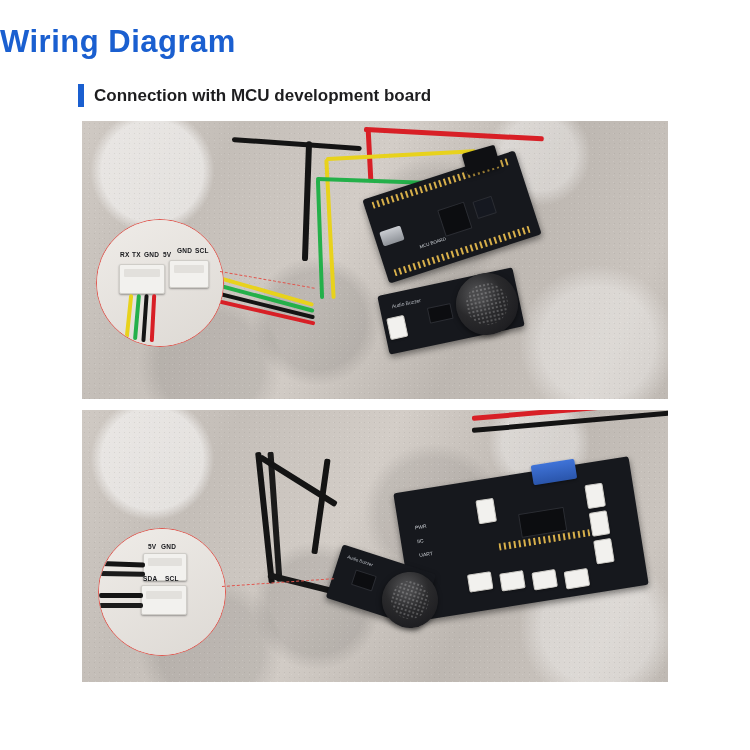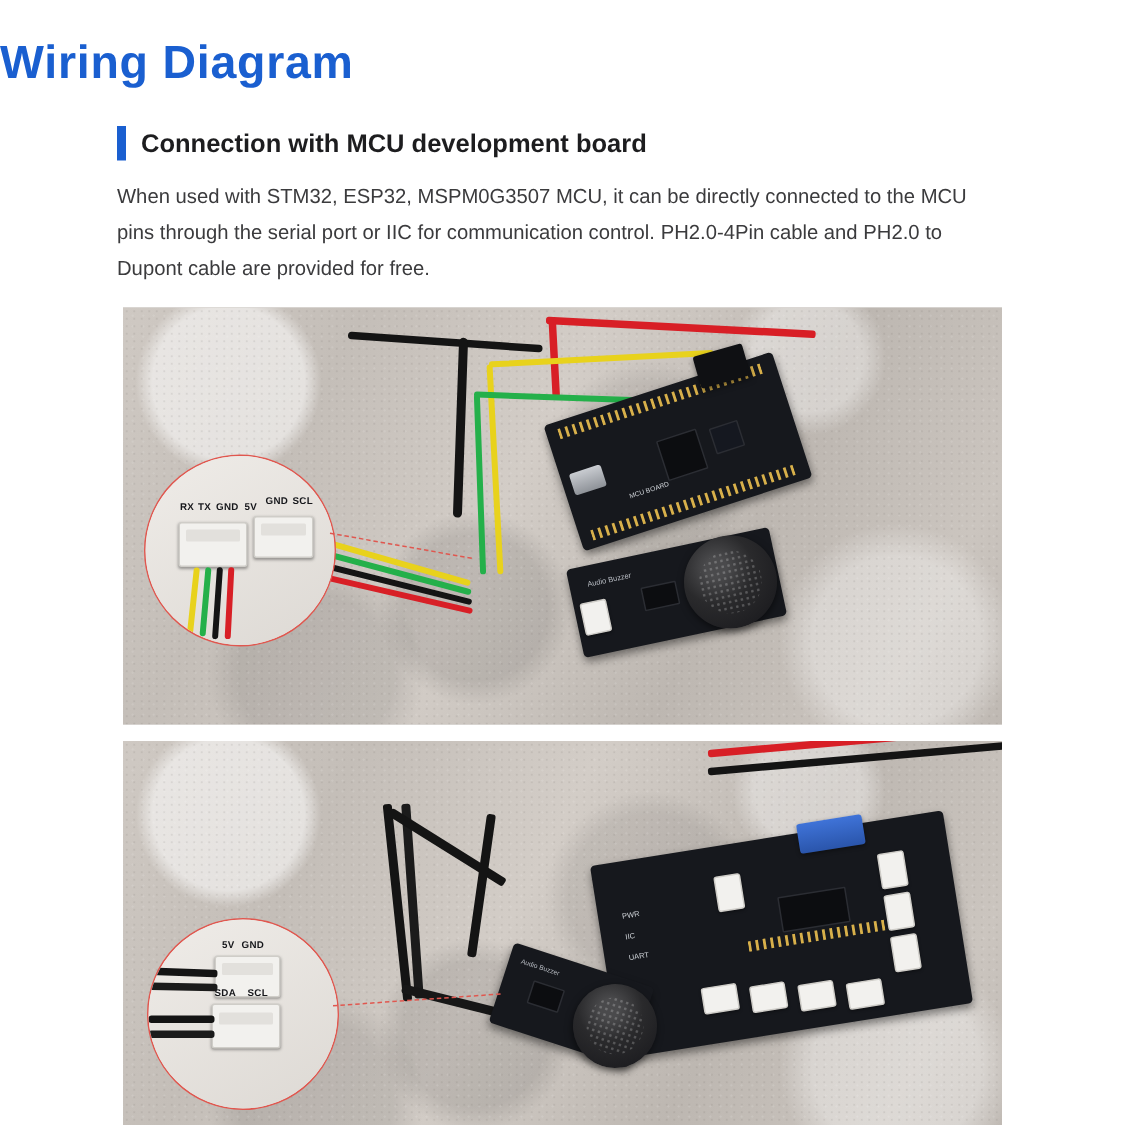"When used with STM32, ESP32," p.body-text { html: <p>When used with STM32, ESP32, MSPM0G3507 MCU, it can be directly connected to the MCU pins through the serial port or IIC for communication control. PH2.0-4Pin cable and PH2.0 to Dupont cable are provided for free.</p> -> none }
